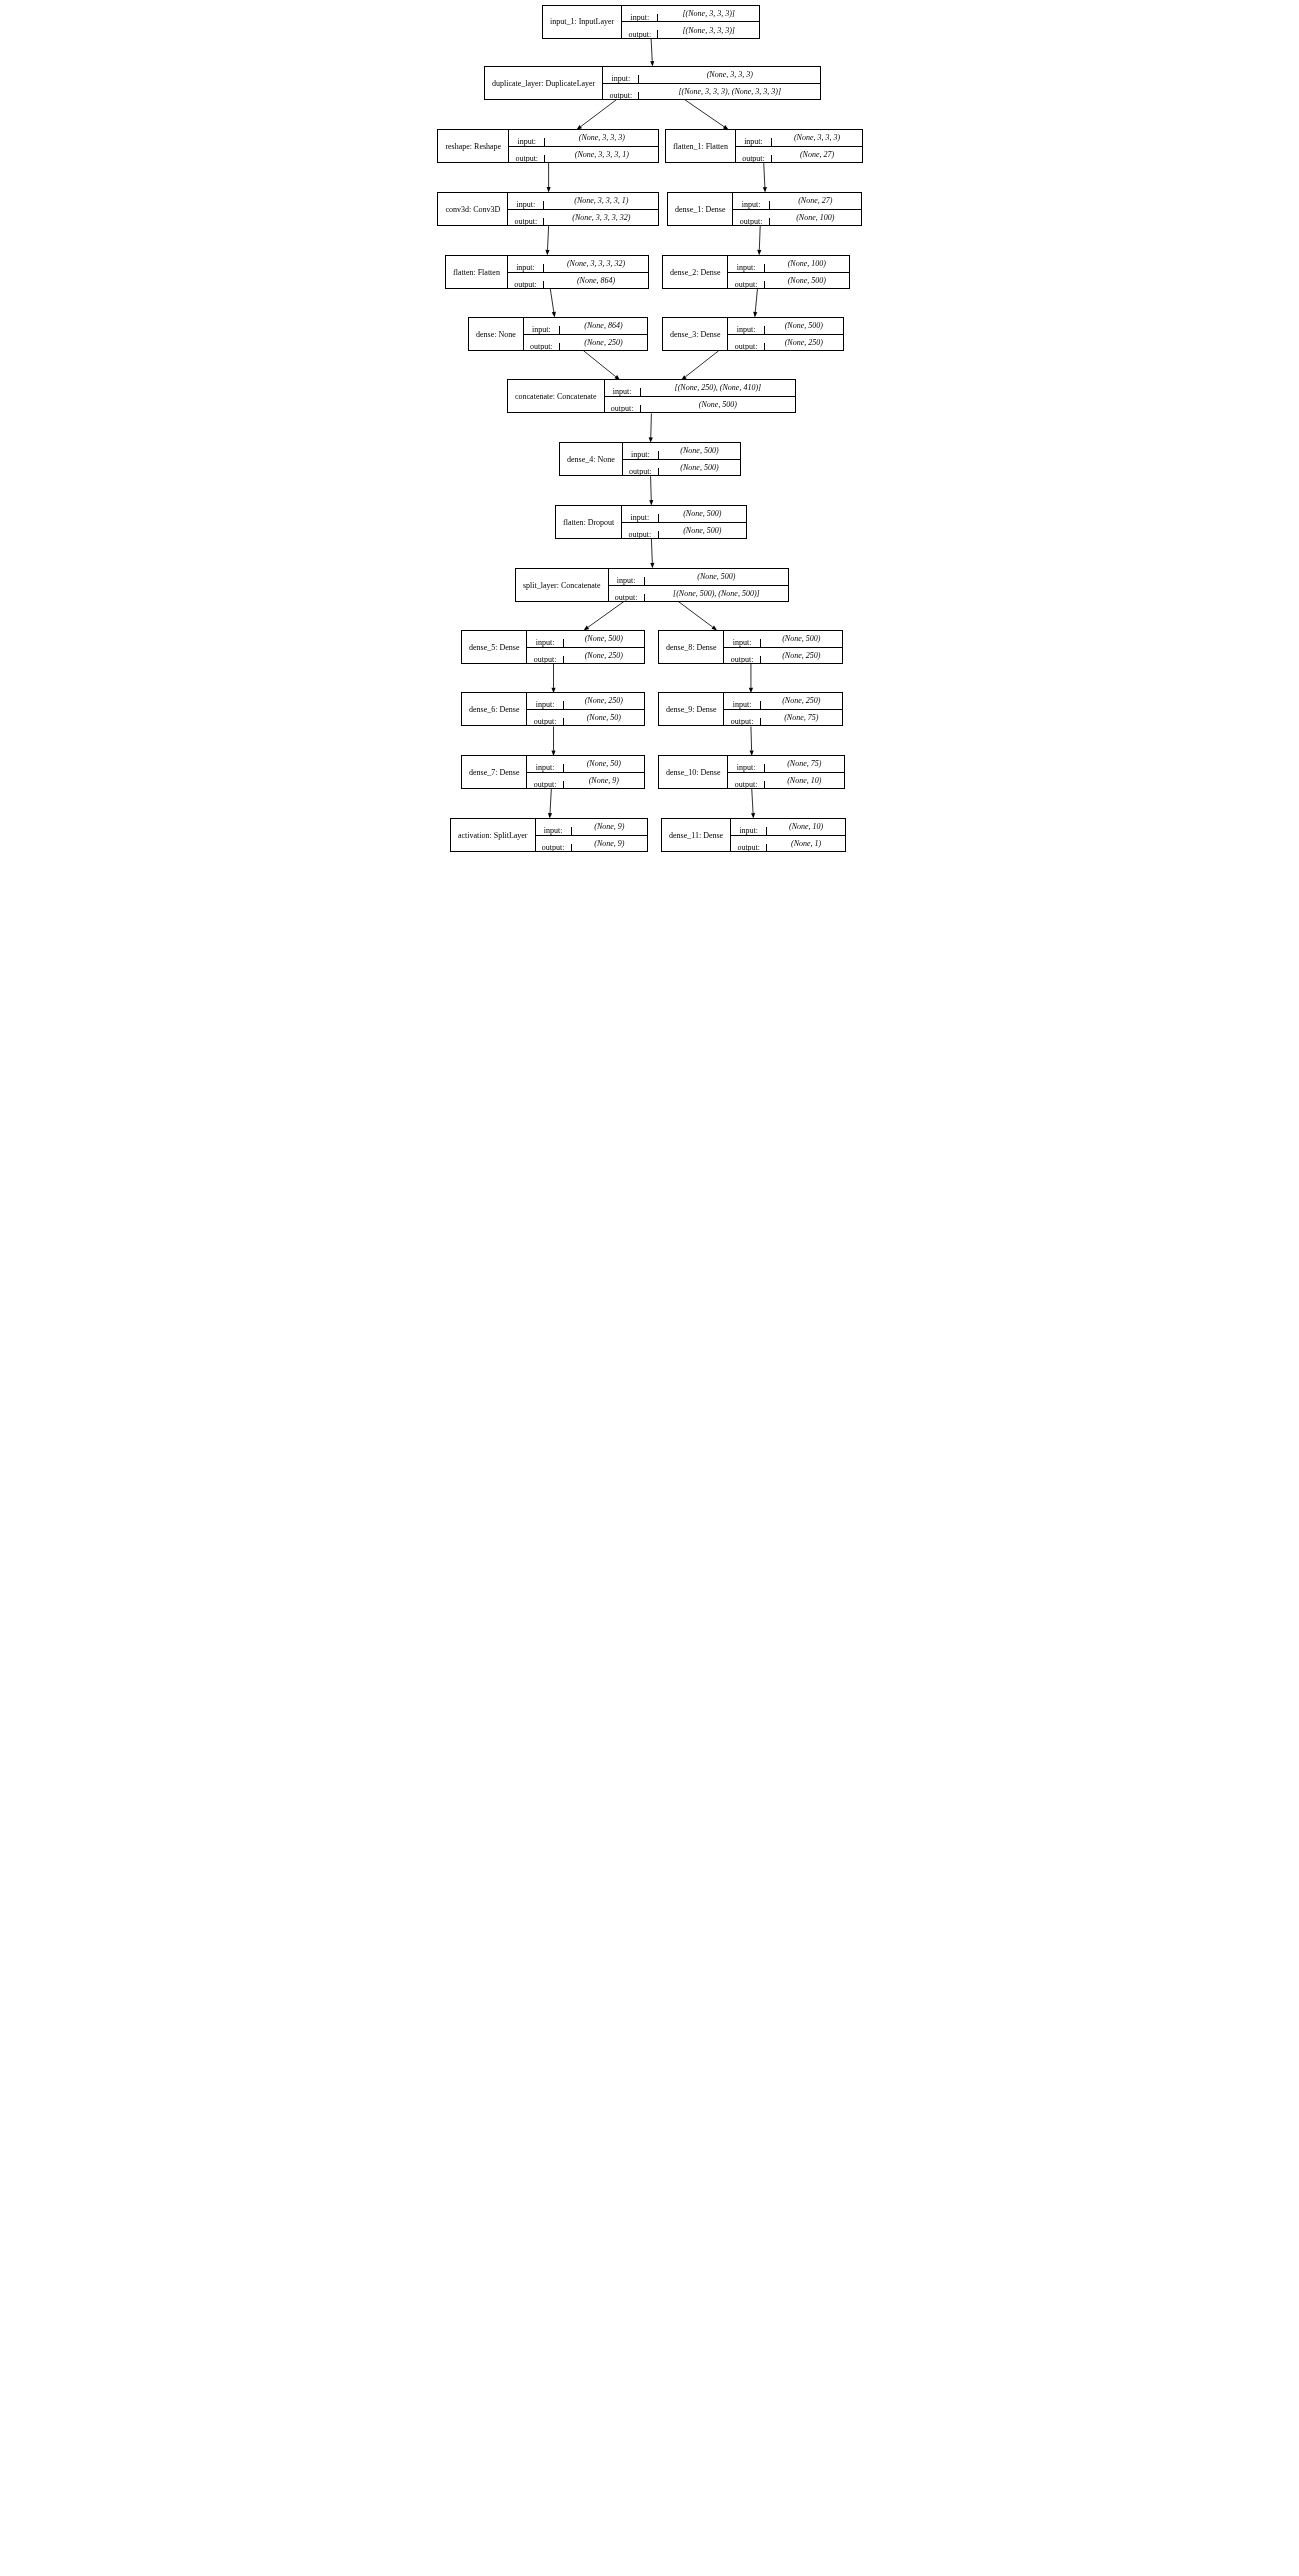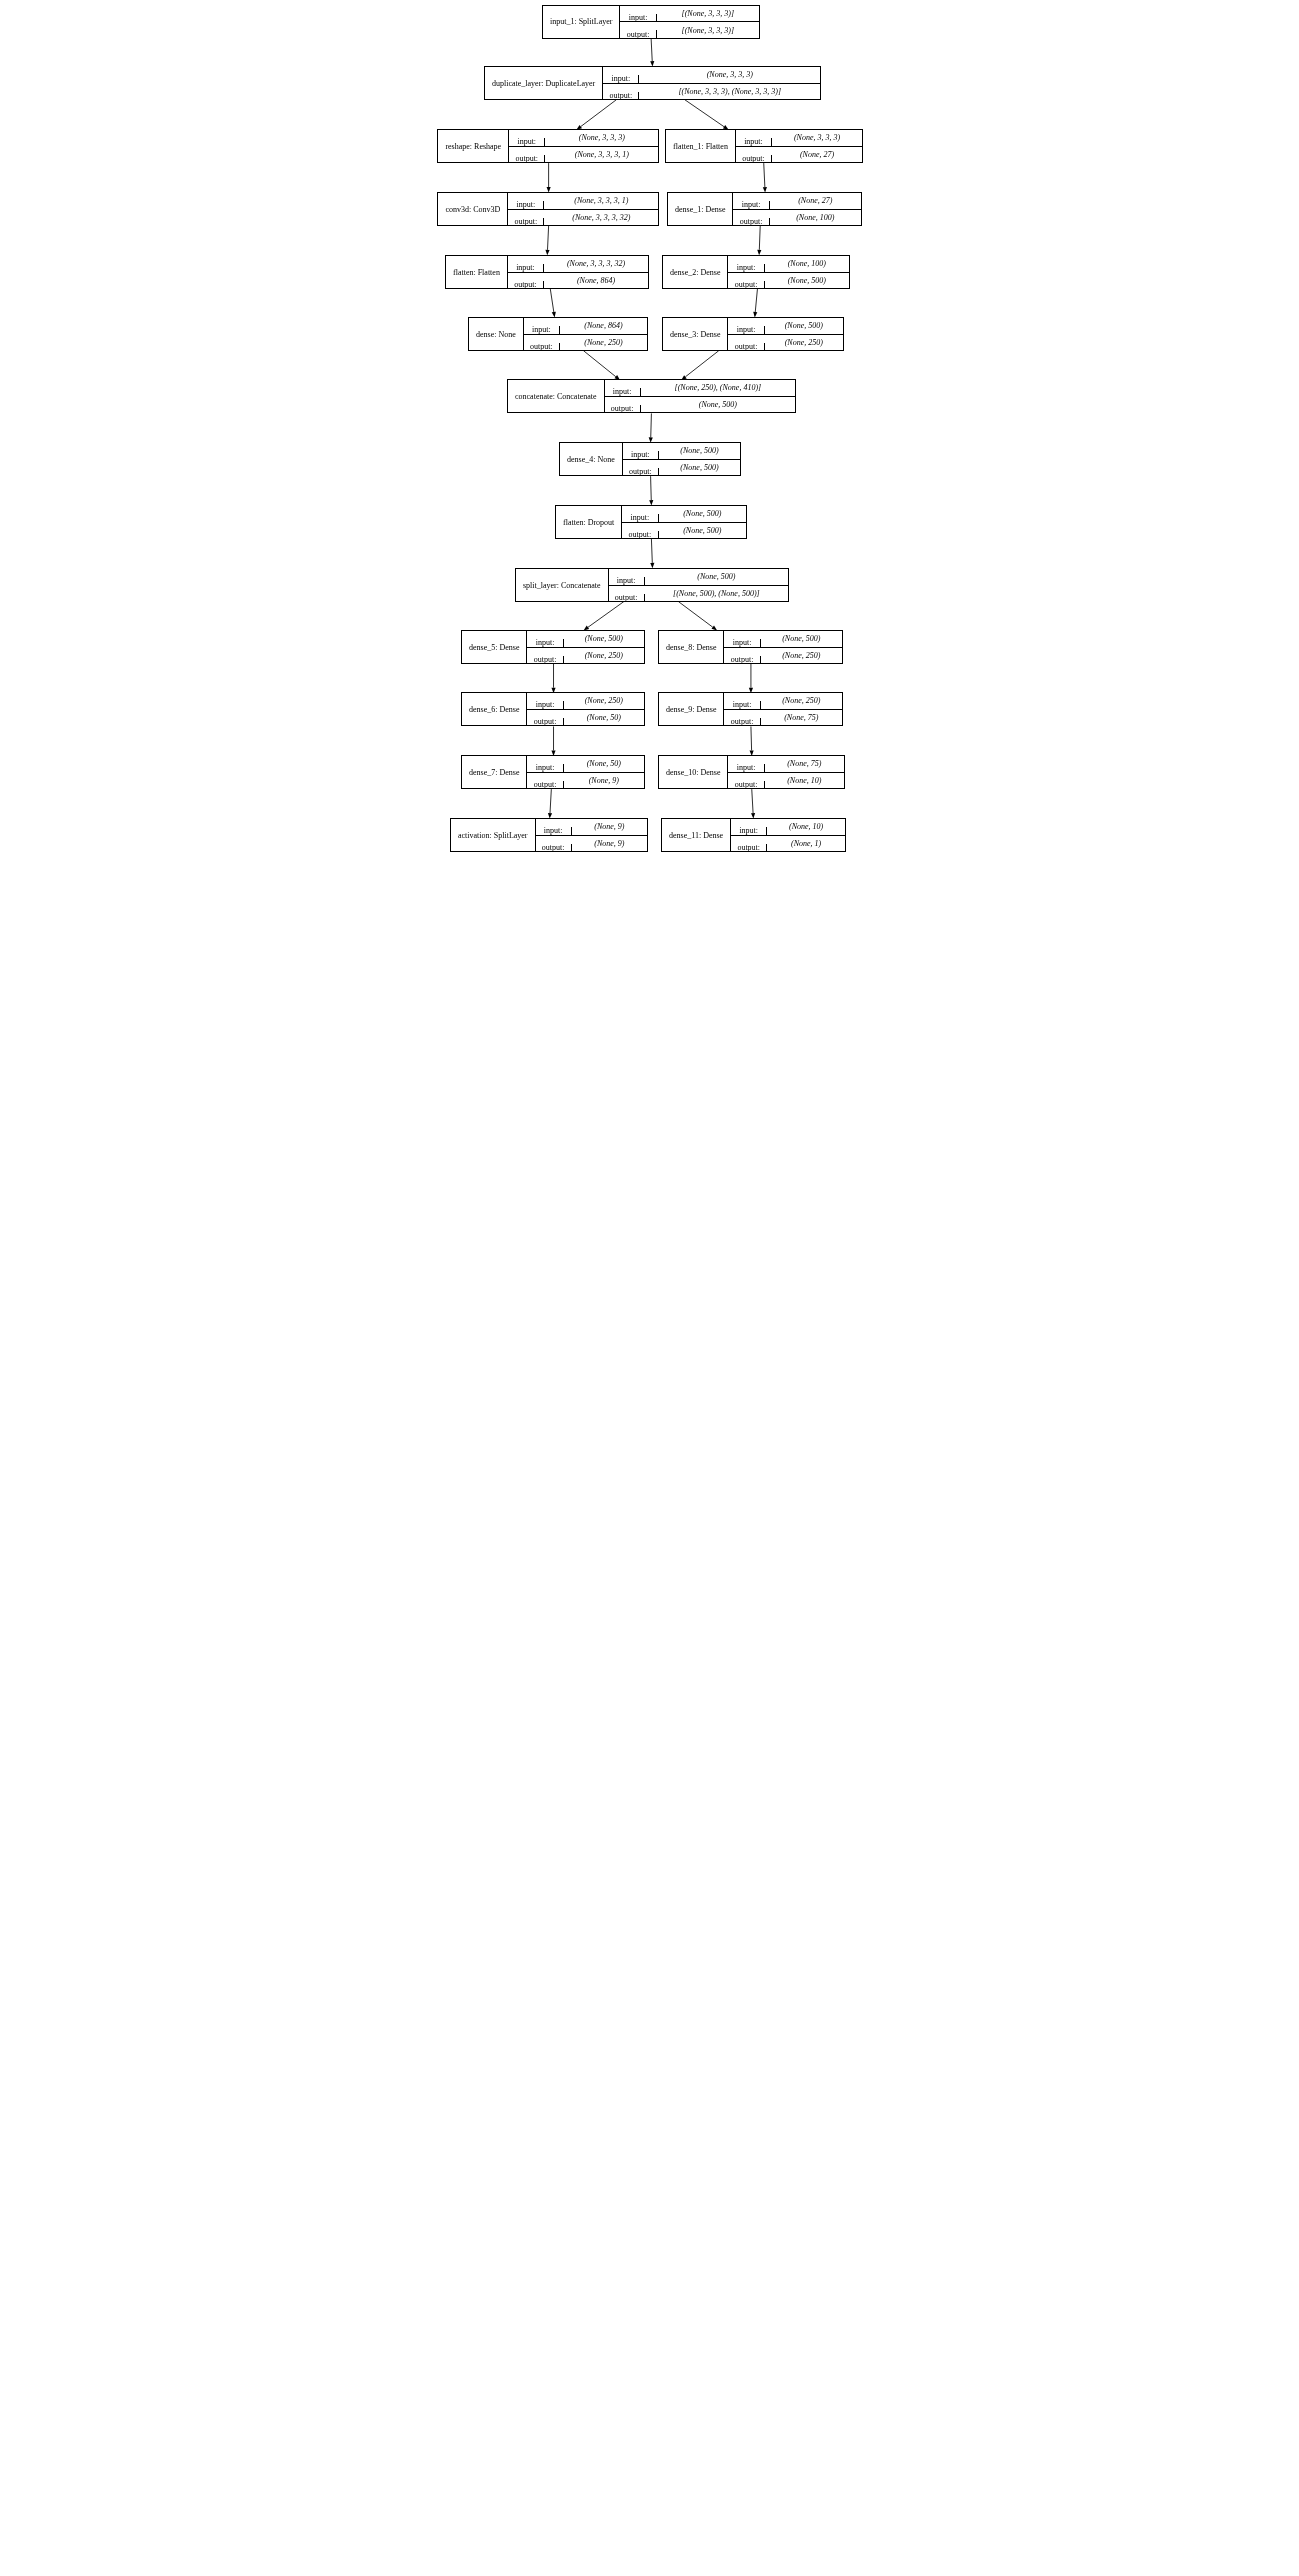"input_1: SplitLayer" div.label-cell { text: SplitLayer -> InputLayer }
